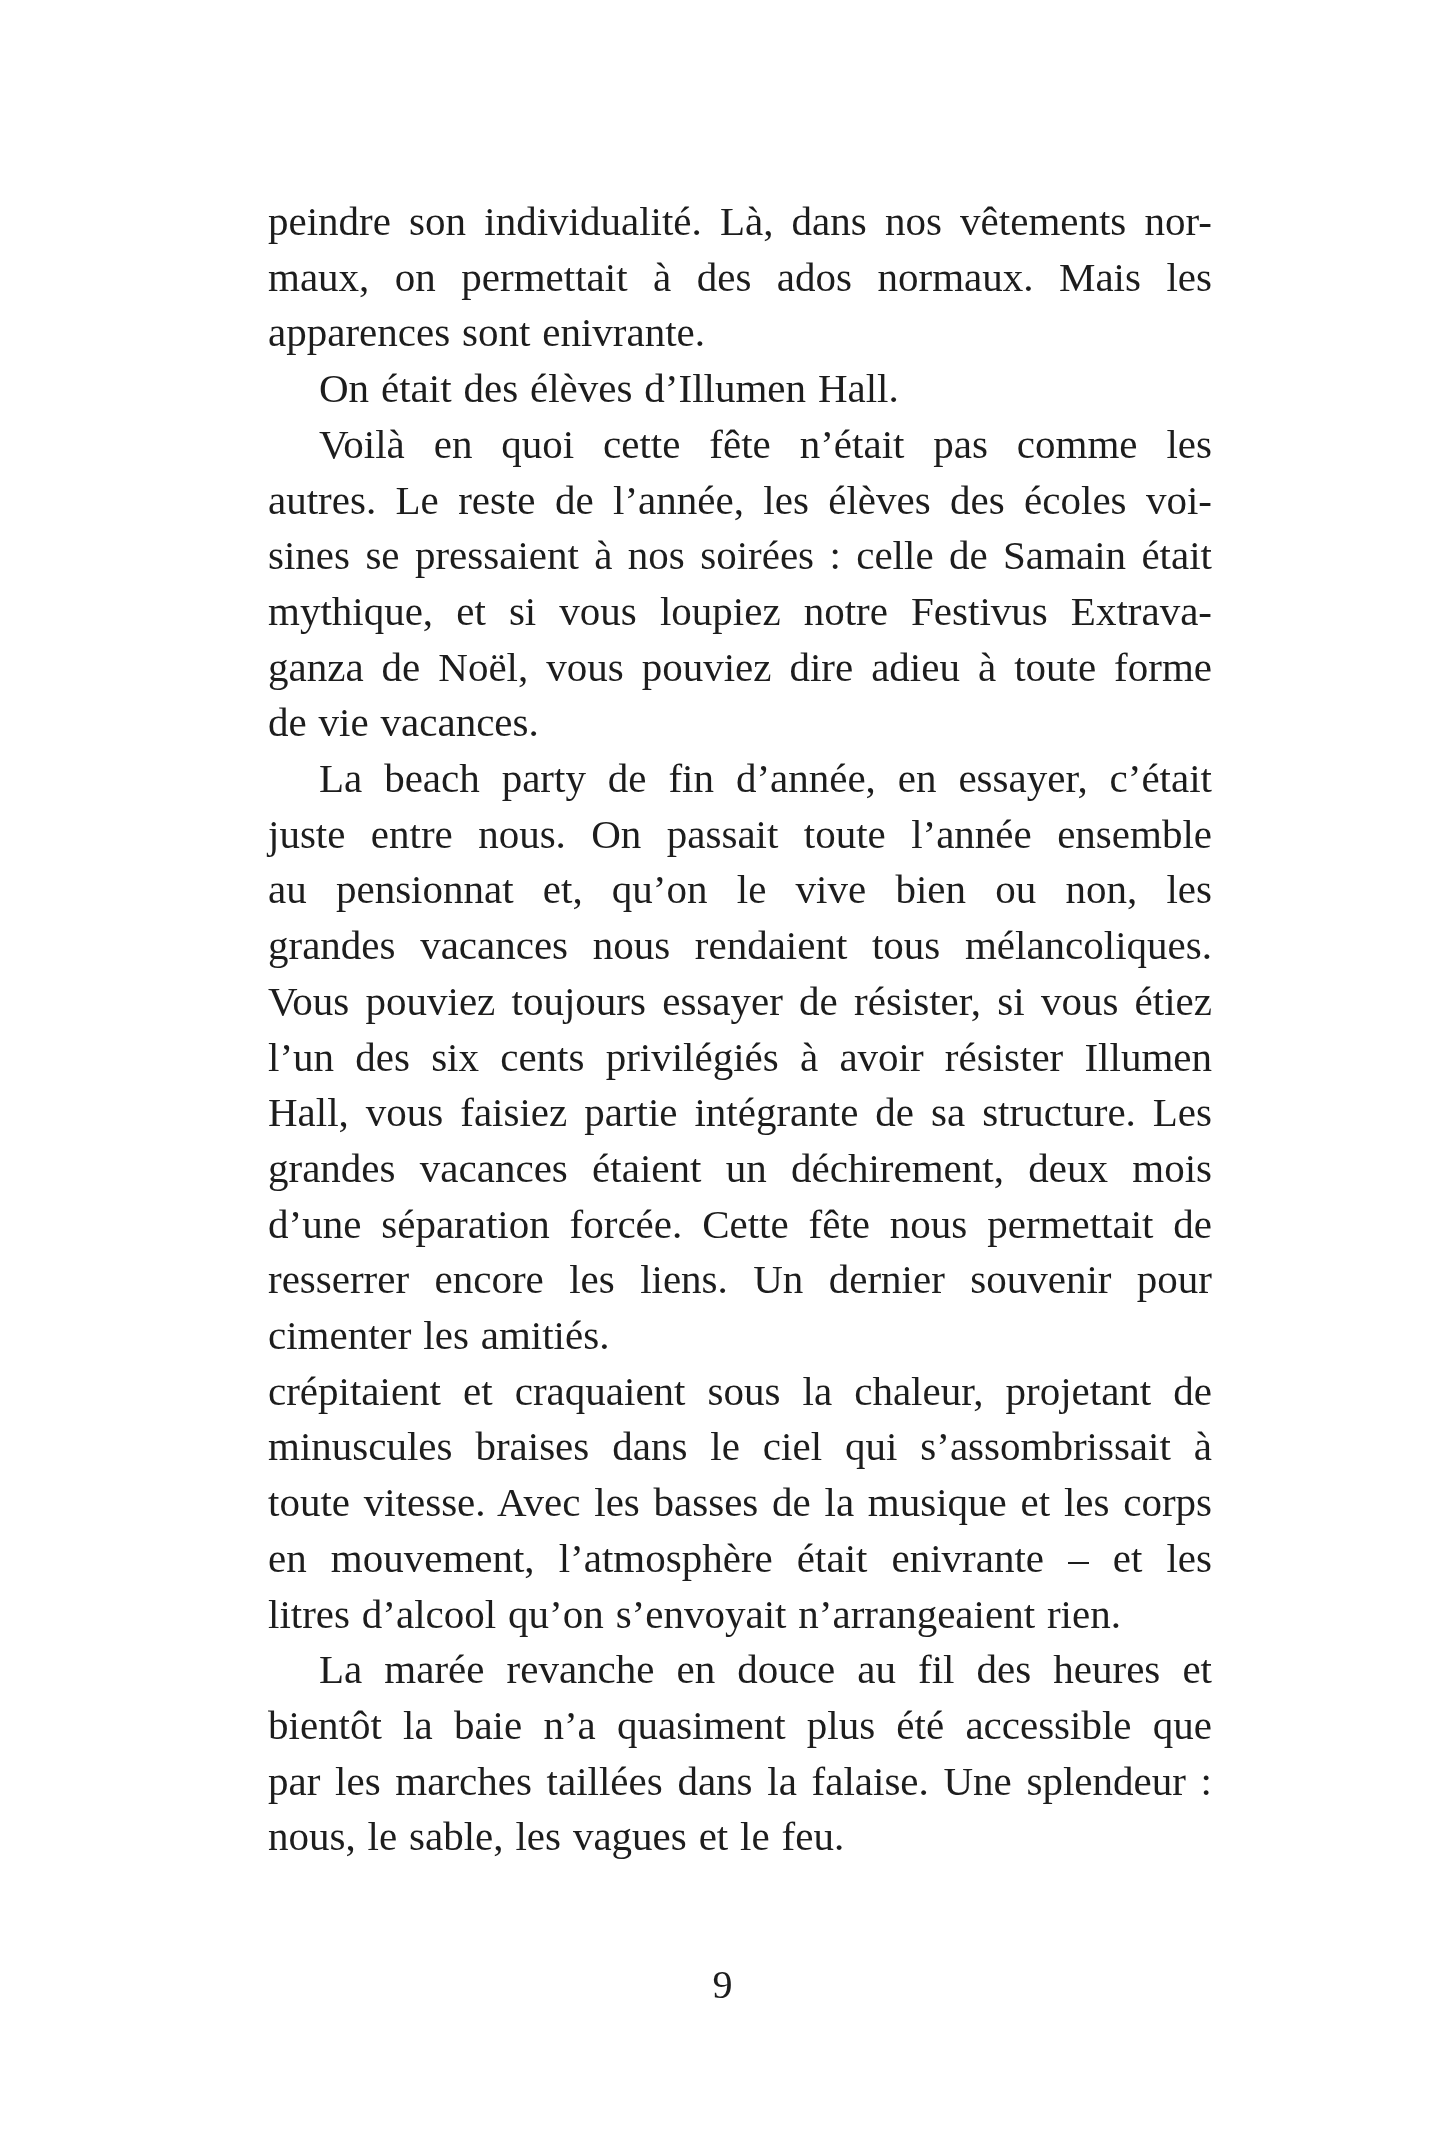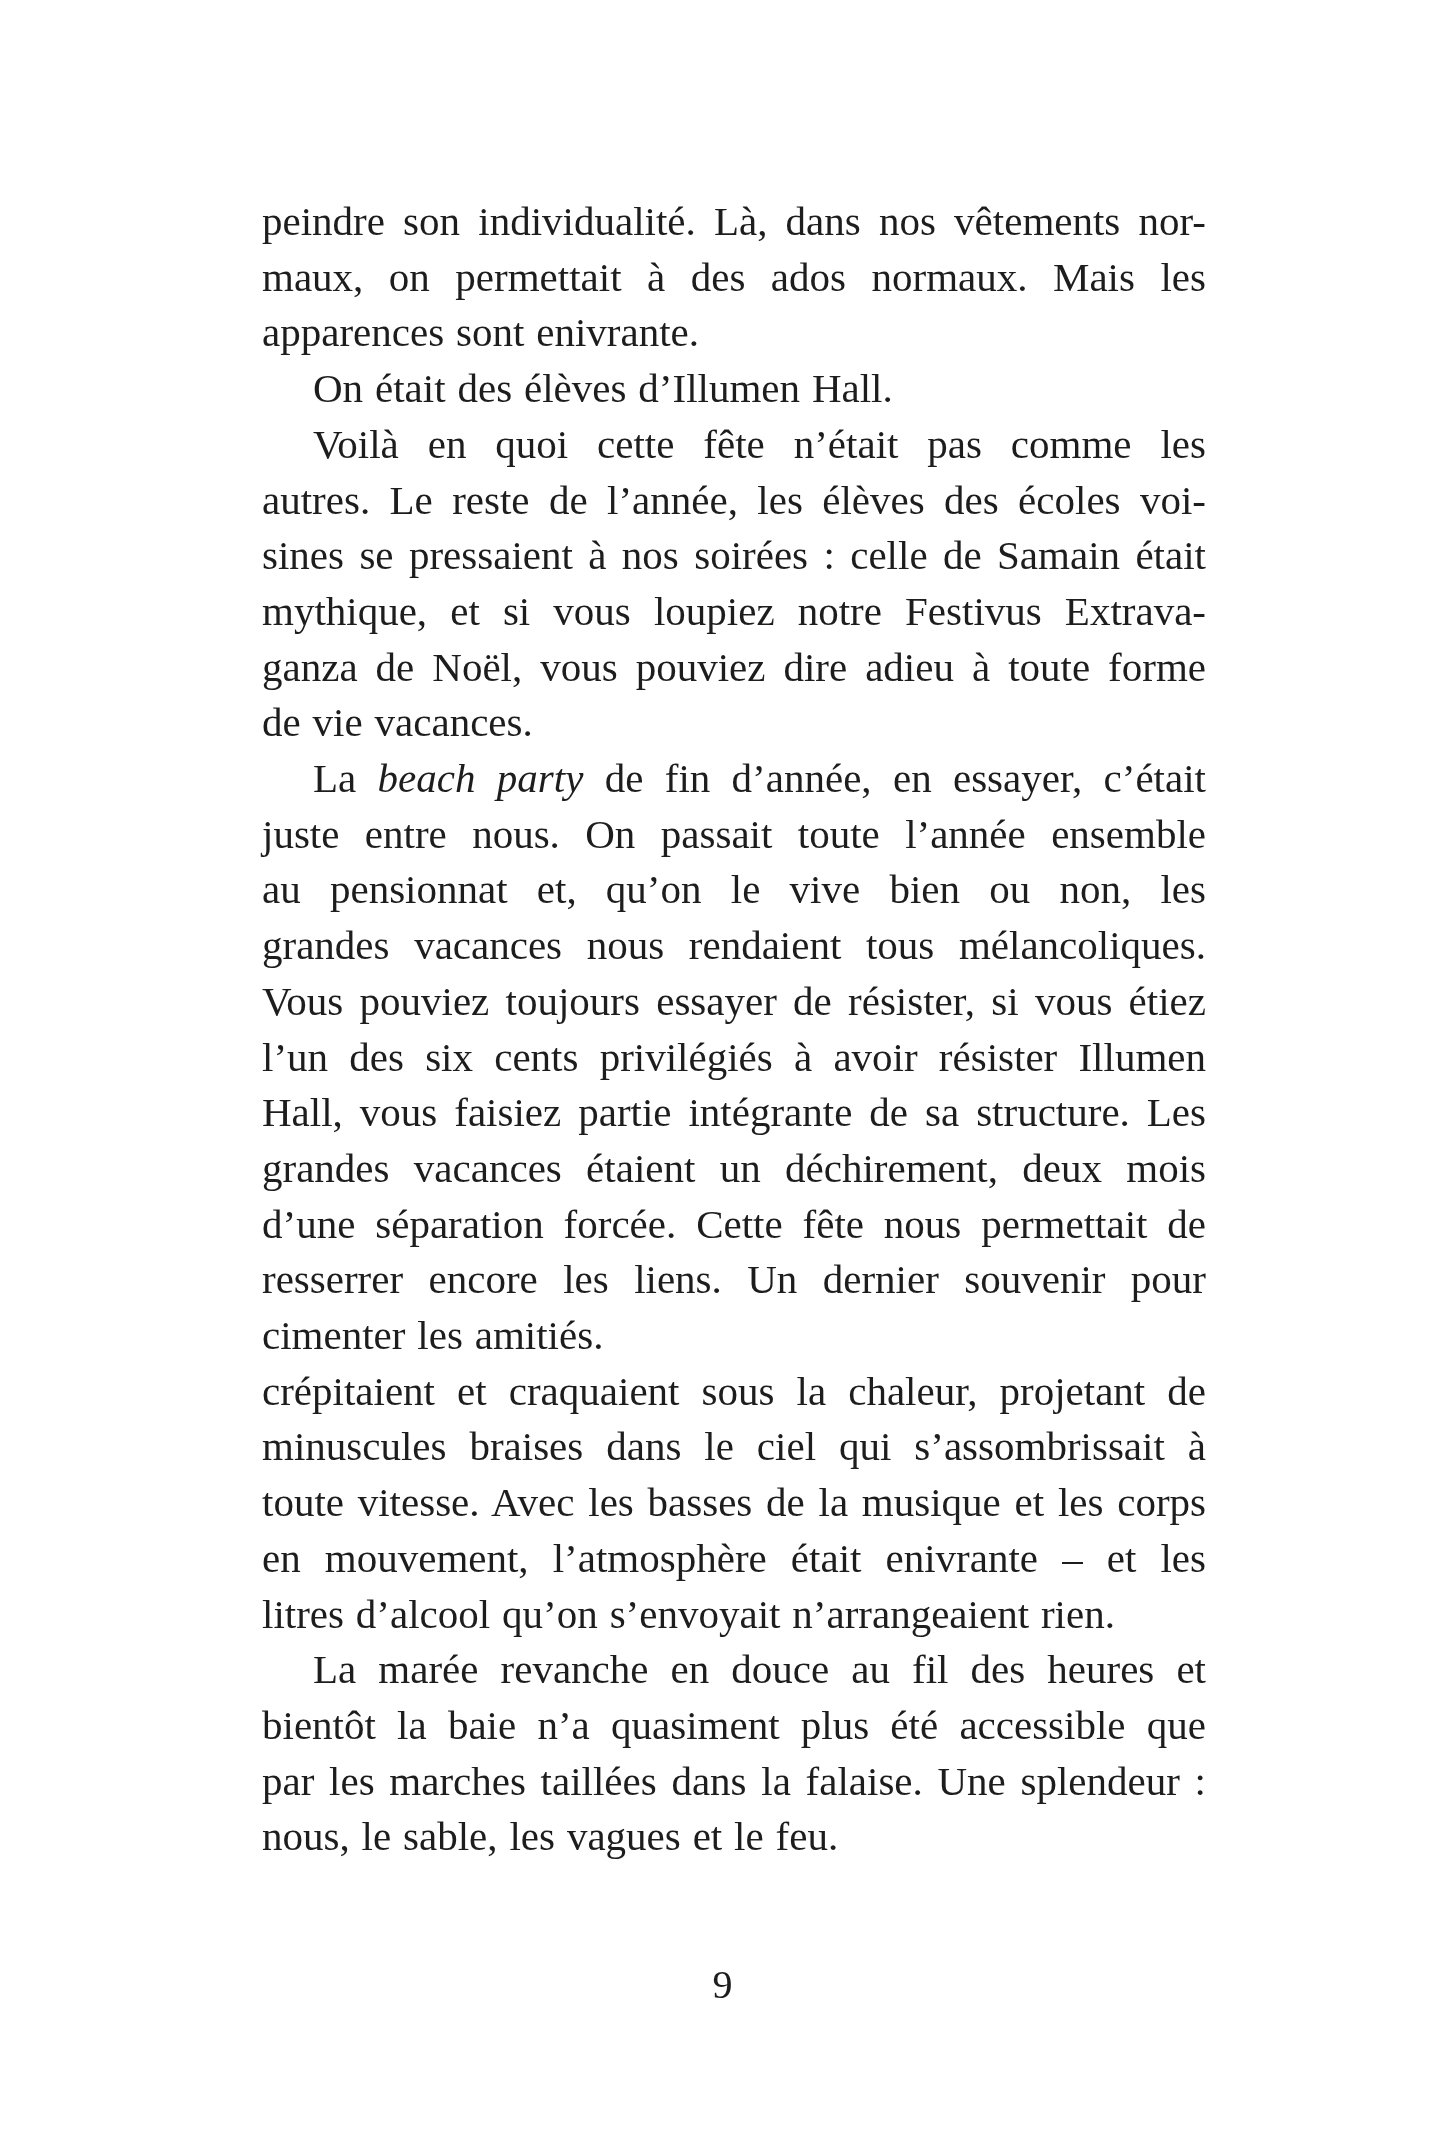"peindre son individualité. Là, dans" .page-text { left: 262px -> 268px }
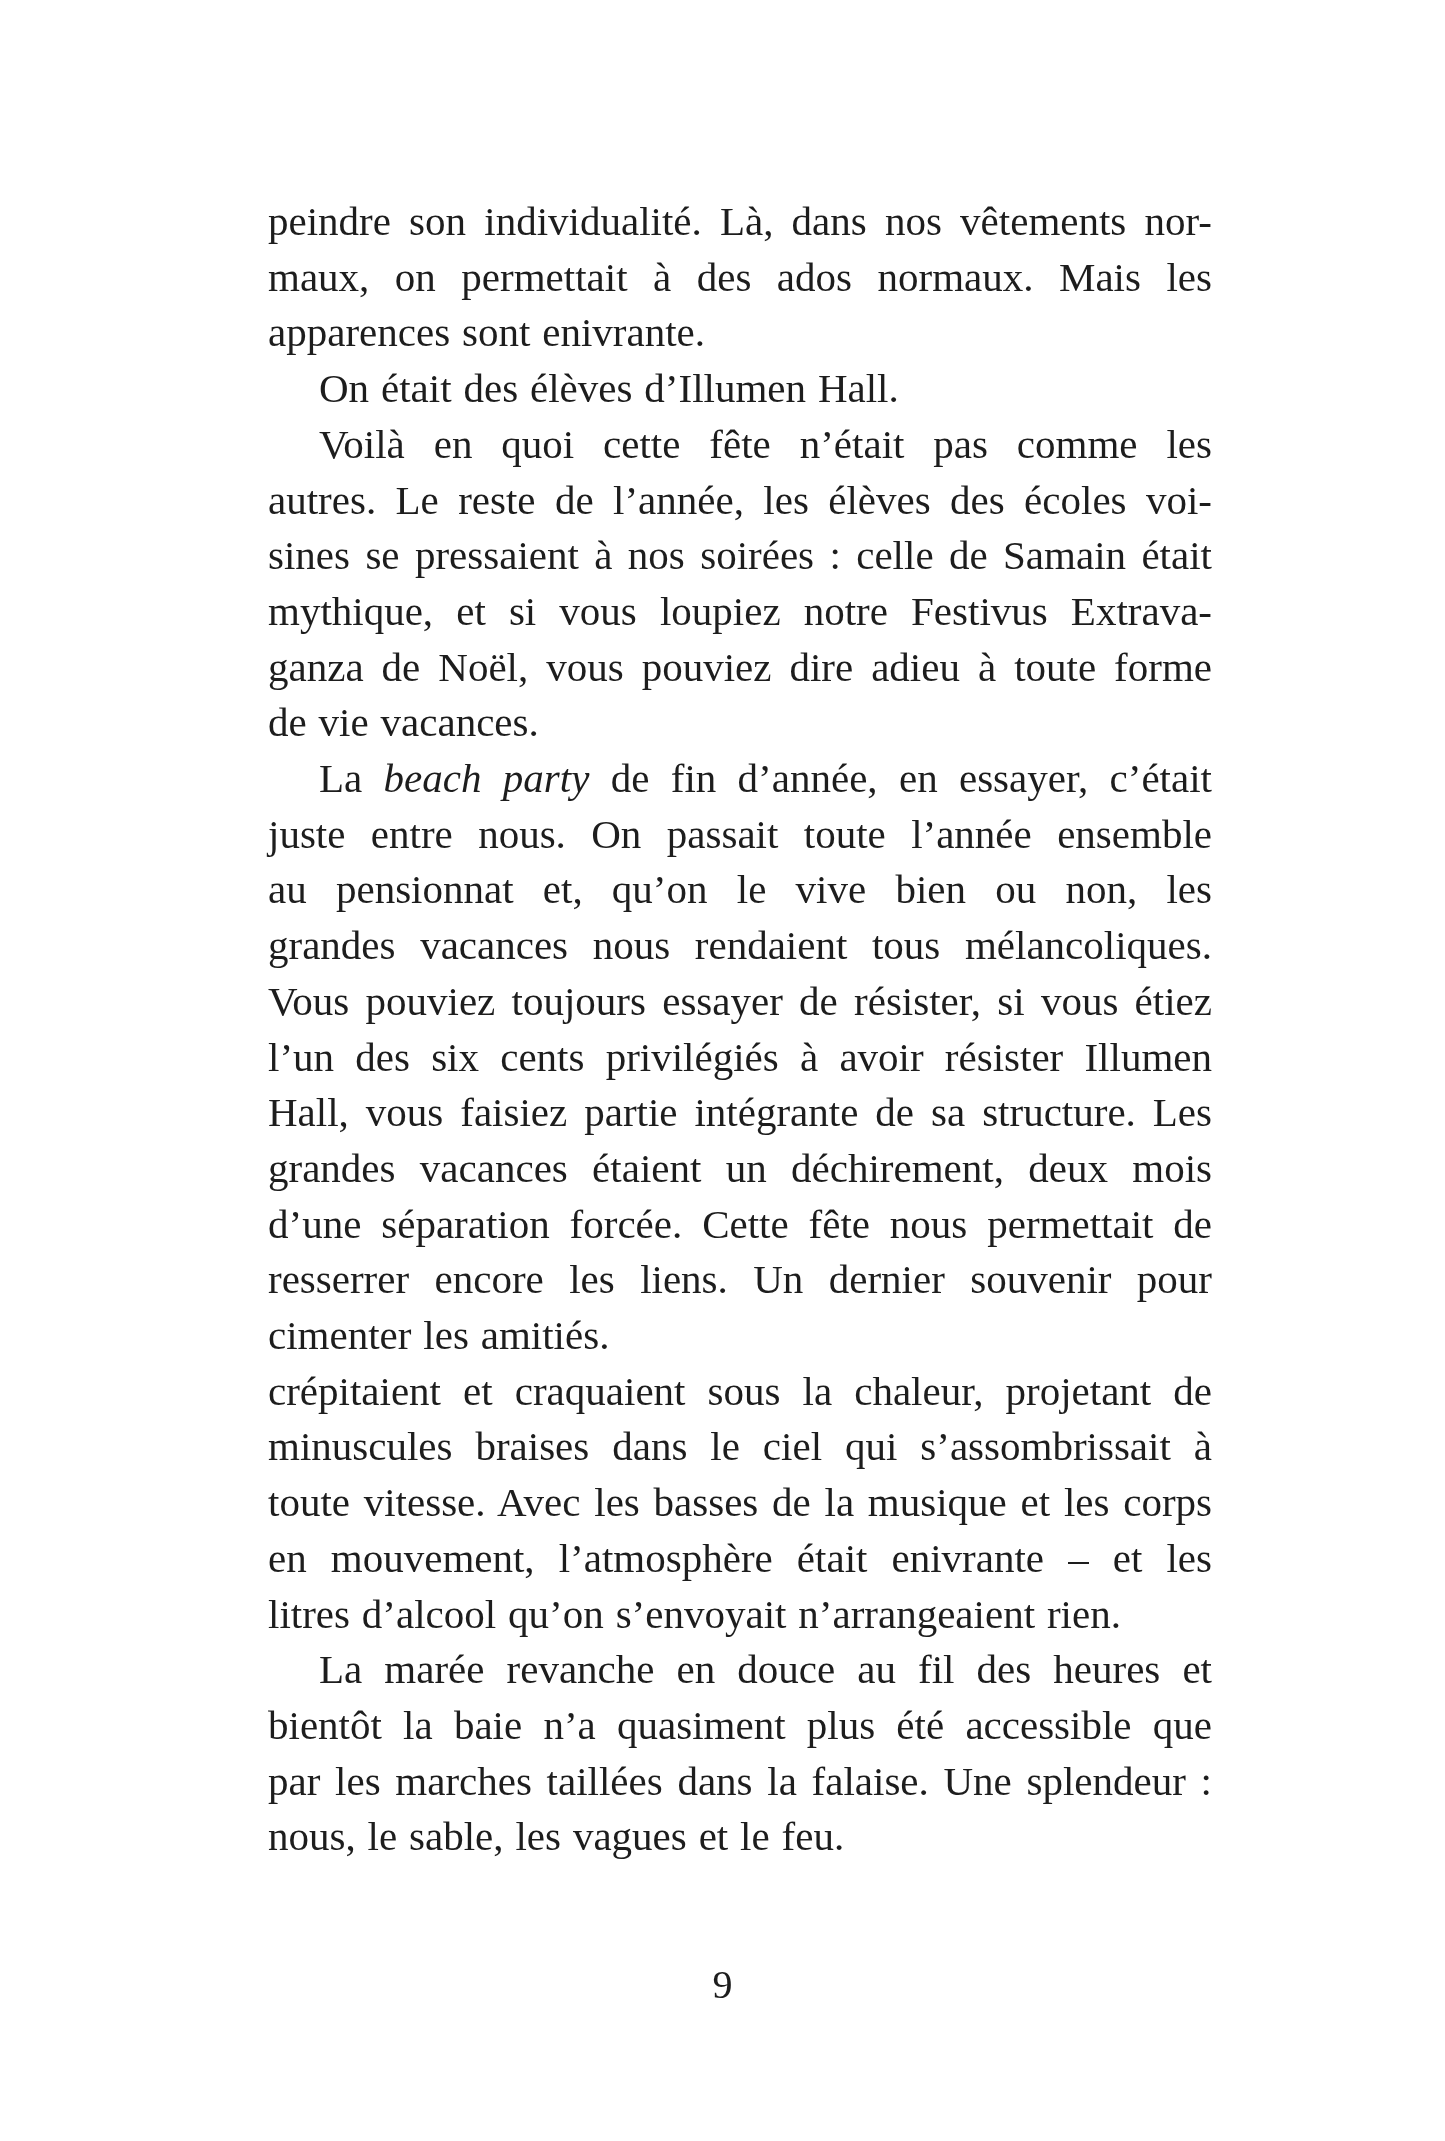"beach party" .it { font-style: italic -> none }
